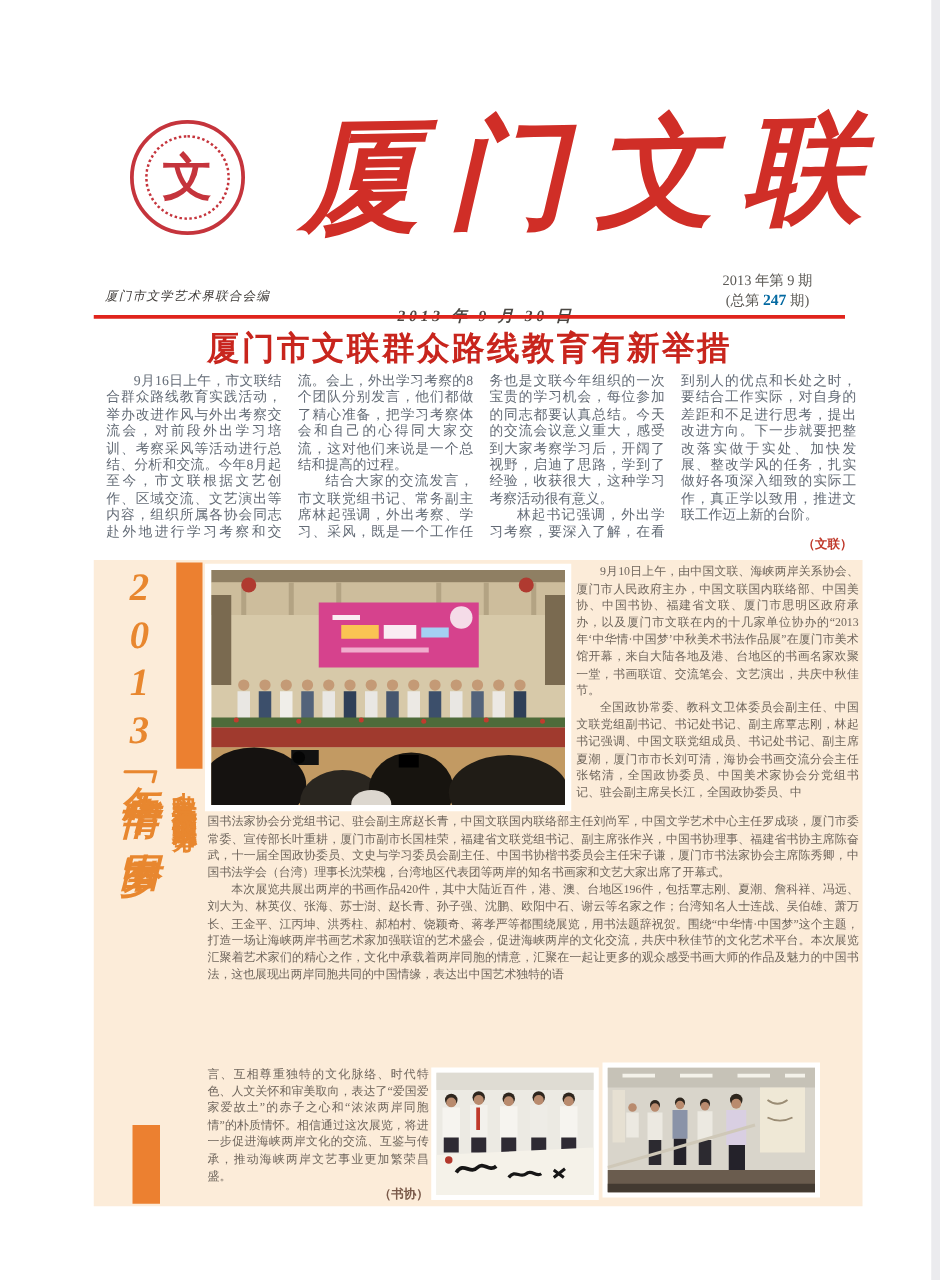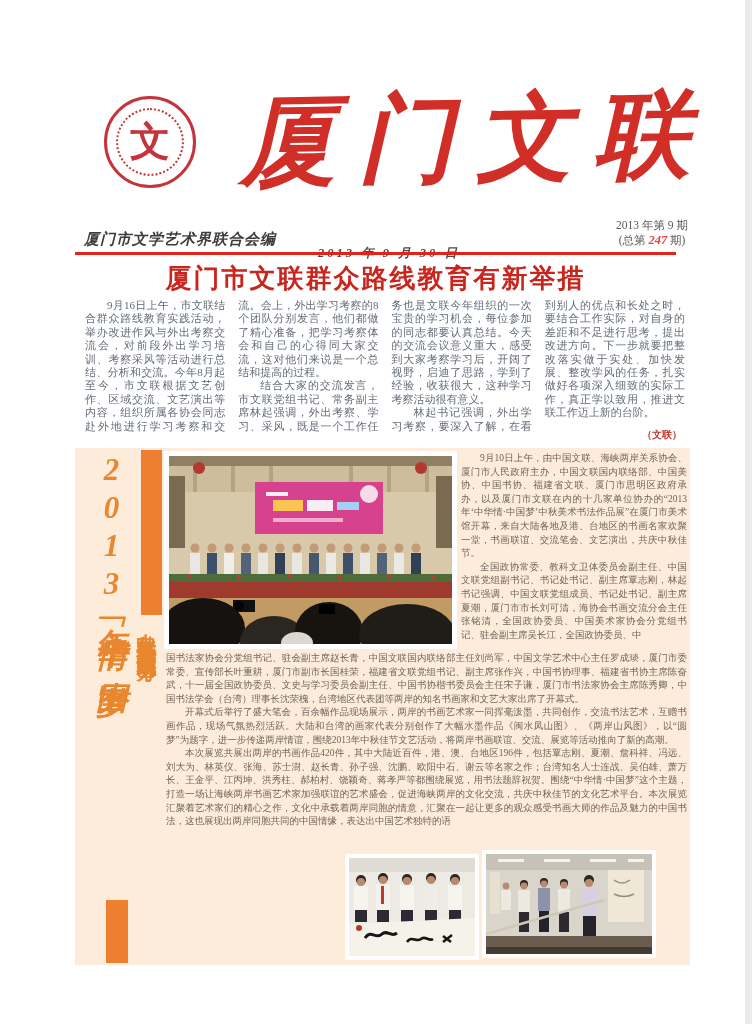"2013 年第 9 期" .issue-info { left: 596px -> 558px }
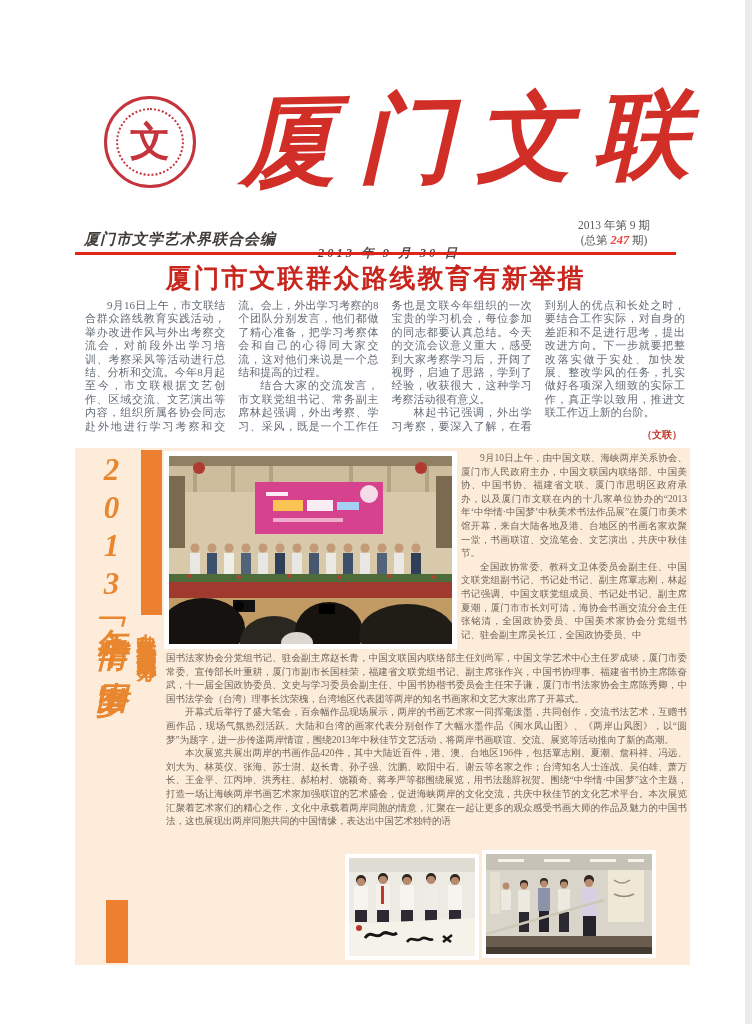"厦门市文学艺术界联合会编" .publisher { font-size: 15px -> 10px; font-weight: bold -> normal }
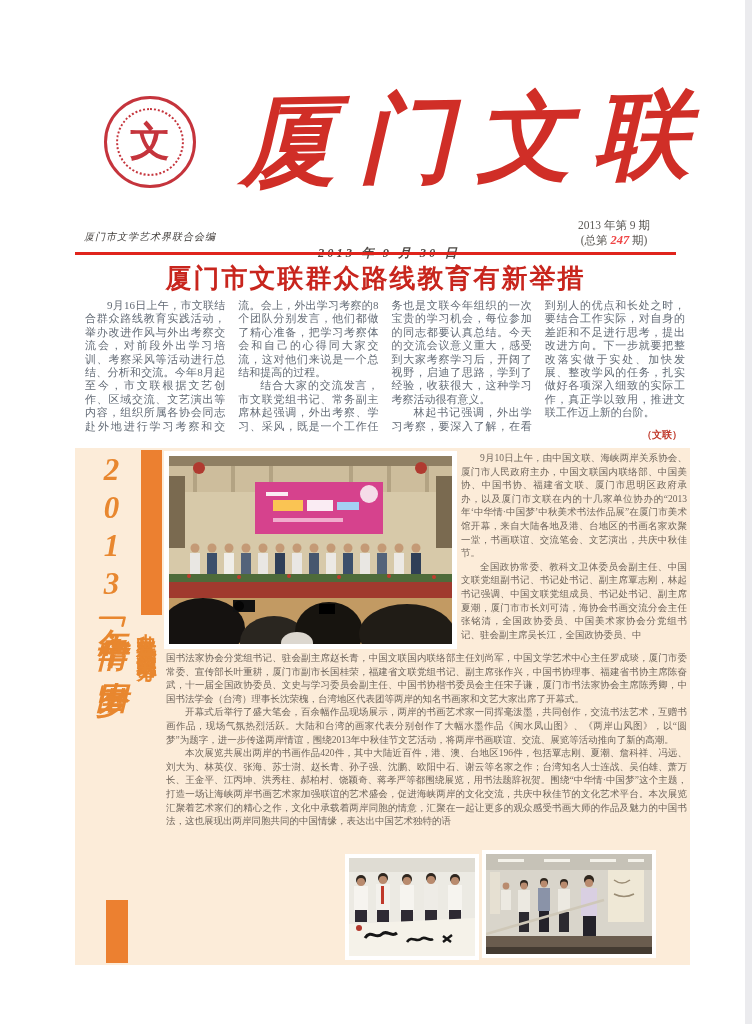"247" .issue-info b { color: #ef4444 -> #0369a1; font-style: italic -> none }
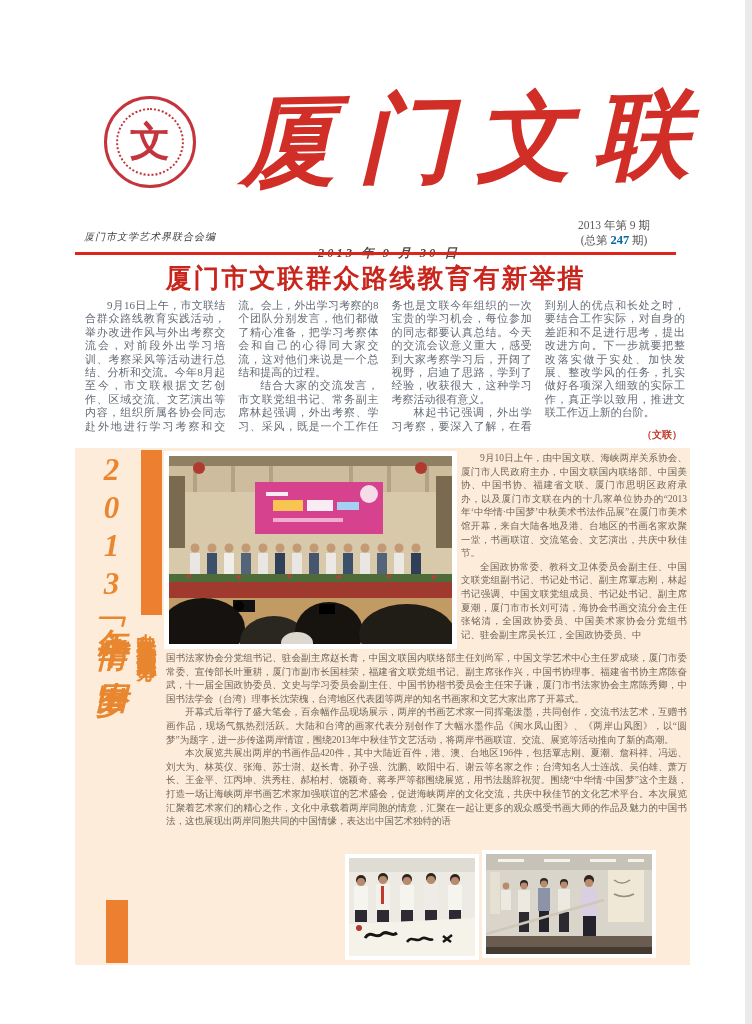"开幕式后举行了盛大笔会，百余幅作品现场展示，两岸的书画艺术家一同挥毫泼墨，共同创" p { html: <p>开幕式后举行了盛大笔会，百余幅作品现场展示，两岸的书画艺术家一同挥毫泼墨，共同创作，交流书法艺术，互赠书画作品，现场气氛热烈活跃。大陆和台湾的画家代表分别创作了大幅水墨作品《闽水凤山图》、《两岸山风图》，以“圆梦”为题字，进一步传递两岸情谊，围绕2013年中秋佳节文艺活动，将两岸书画联谊、交流、展览等活动推向了新的高潮。</p> -> none }
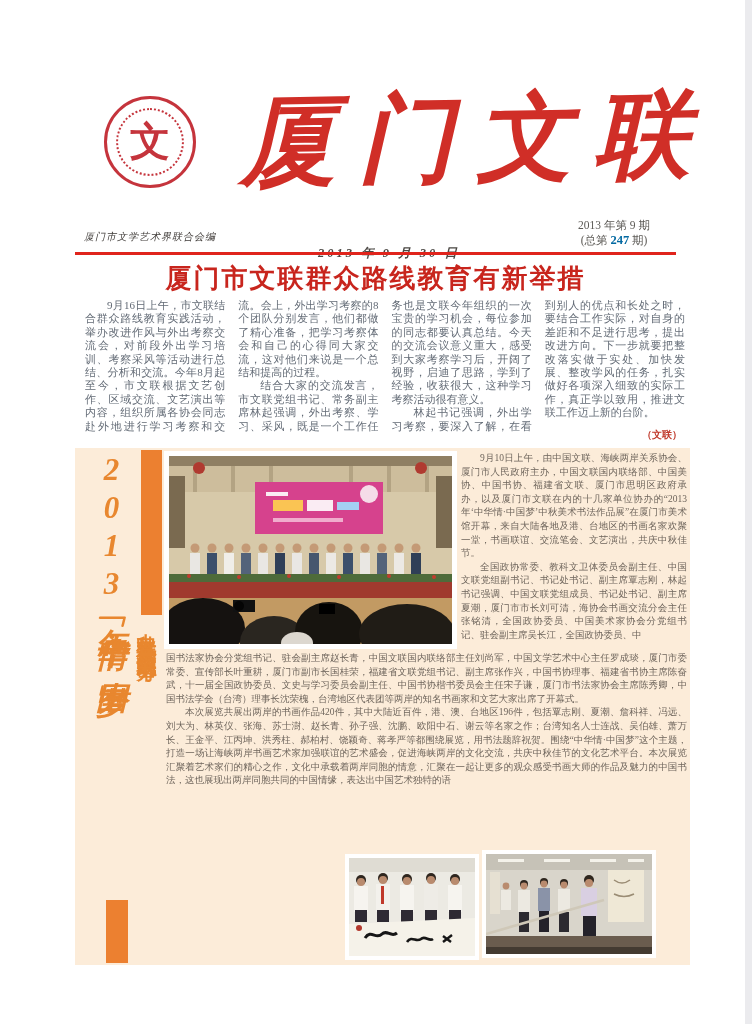"言、互相尊重独特的文化脉络、时代特色、人文关怀和审美取向，表达了“爱国爱家爱故土" div.abs { html: none -> <div> <p>言、互相尊重独特的文化脉络、时代特色、人文关怀和审美取向，表达了“爱国爱家爱故土”的赤子之心和“浓浓两岸同胞情”的朴质情怀。相信通过这次展览，将进一步促进海峡两岸文化的交流、互鉴与传承，推动海峡两岸文艺事业更加繁荣昌盛。</p> <p>（书协）</p> </div> }
